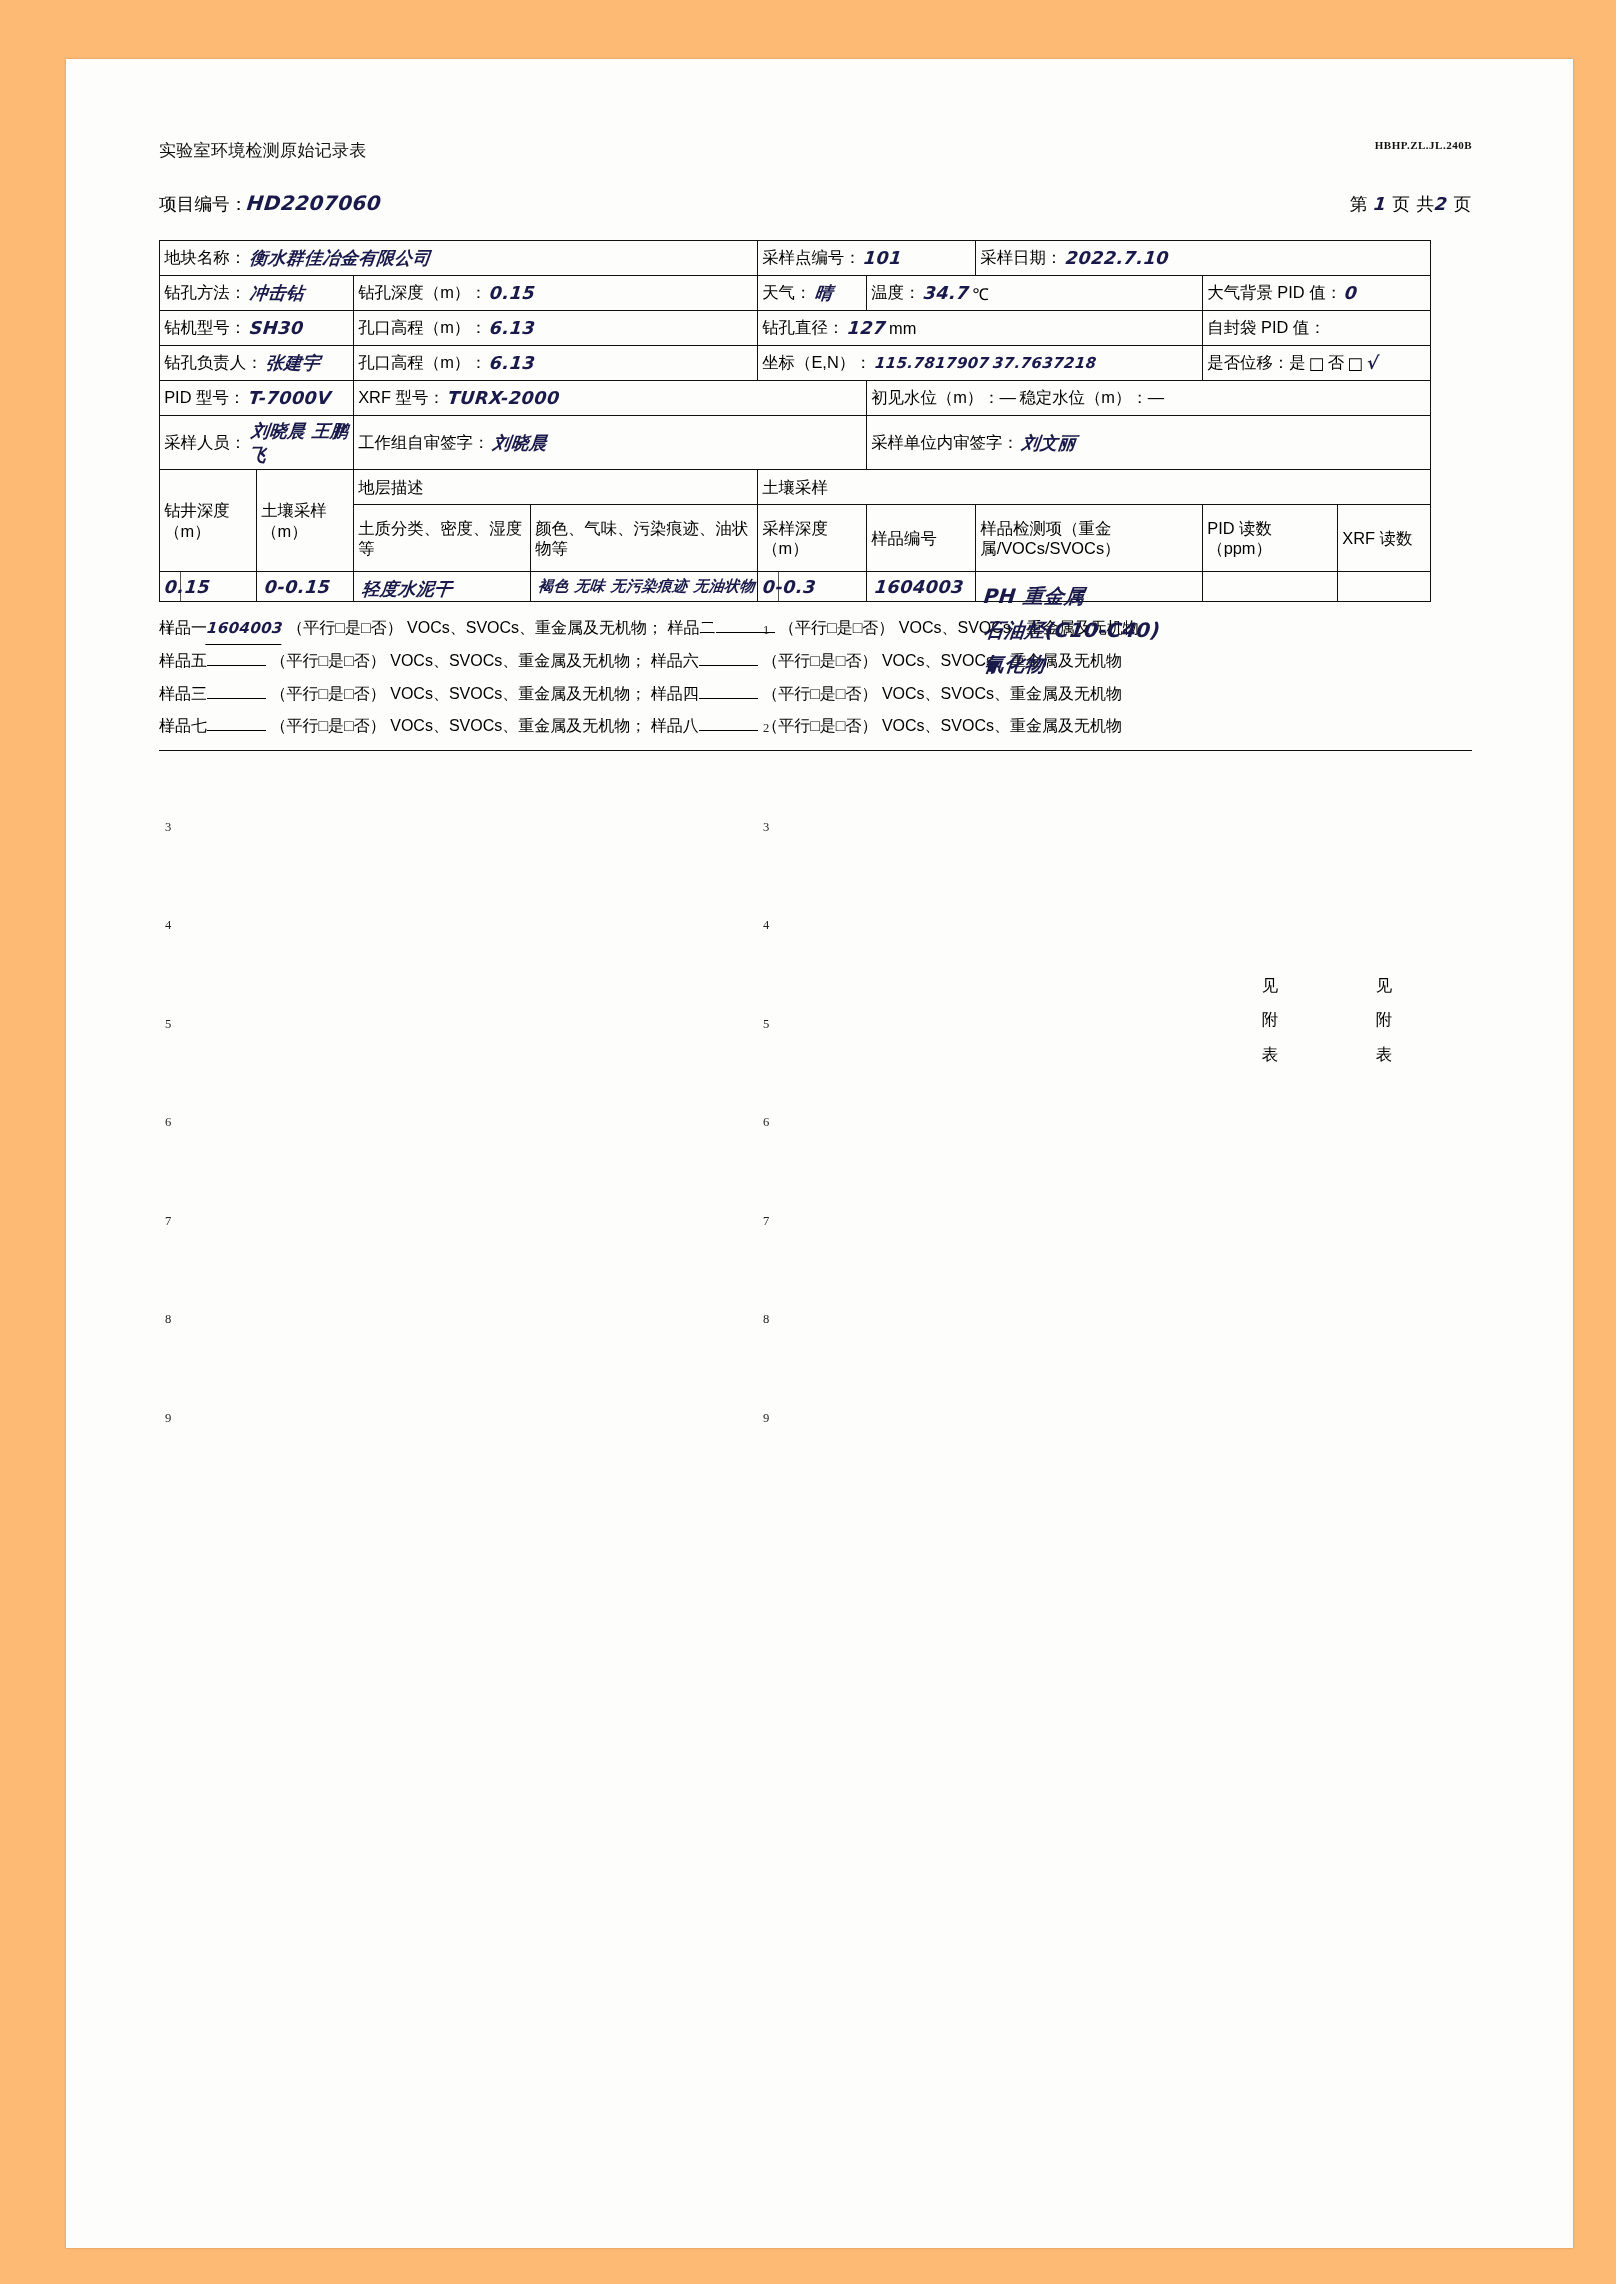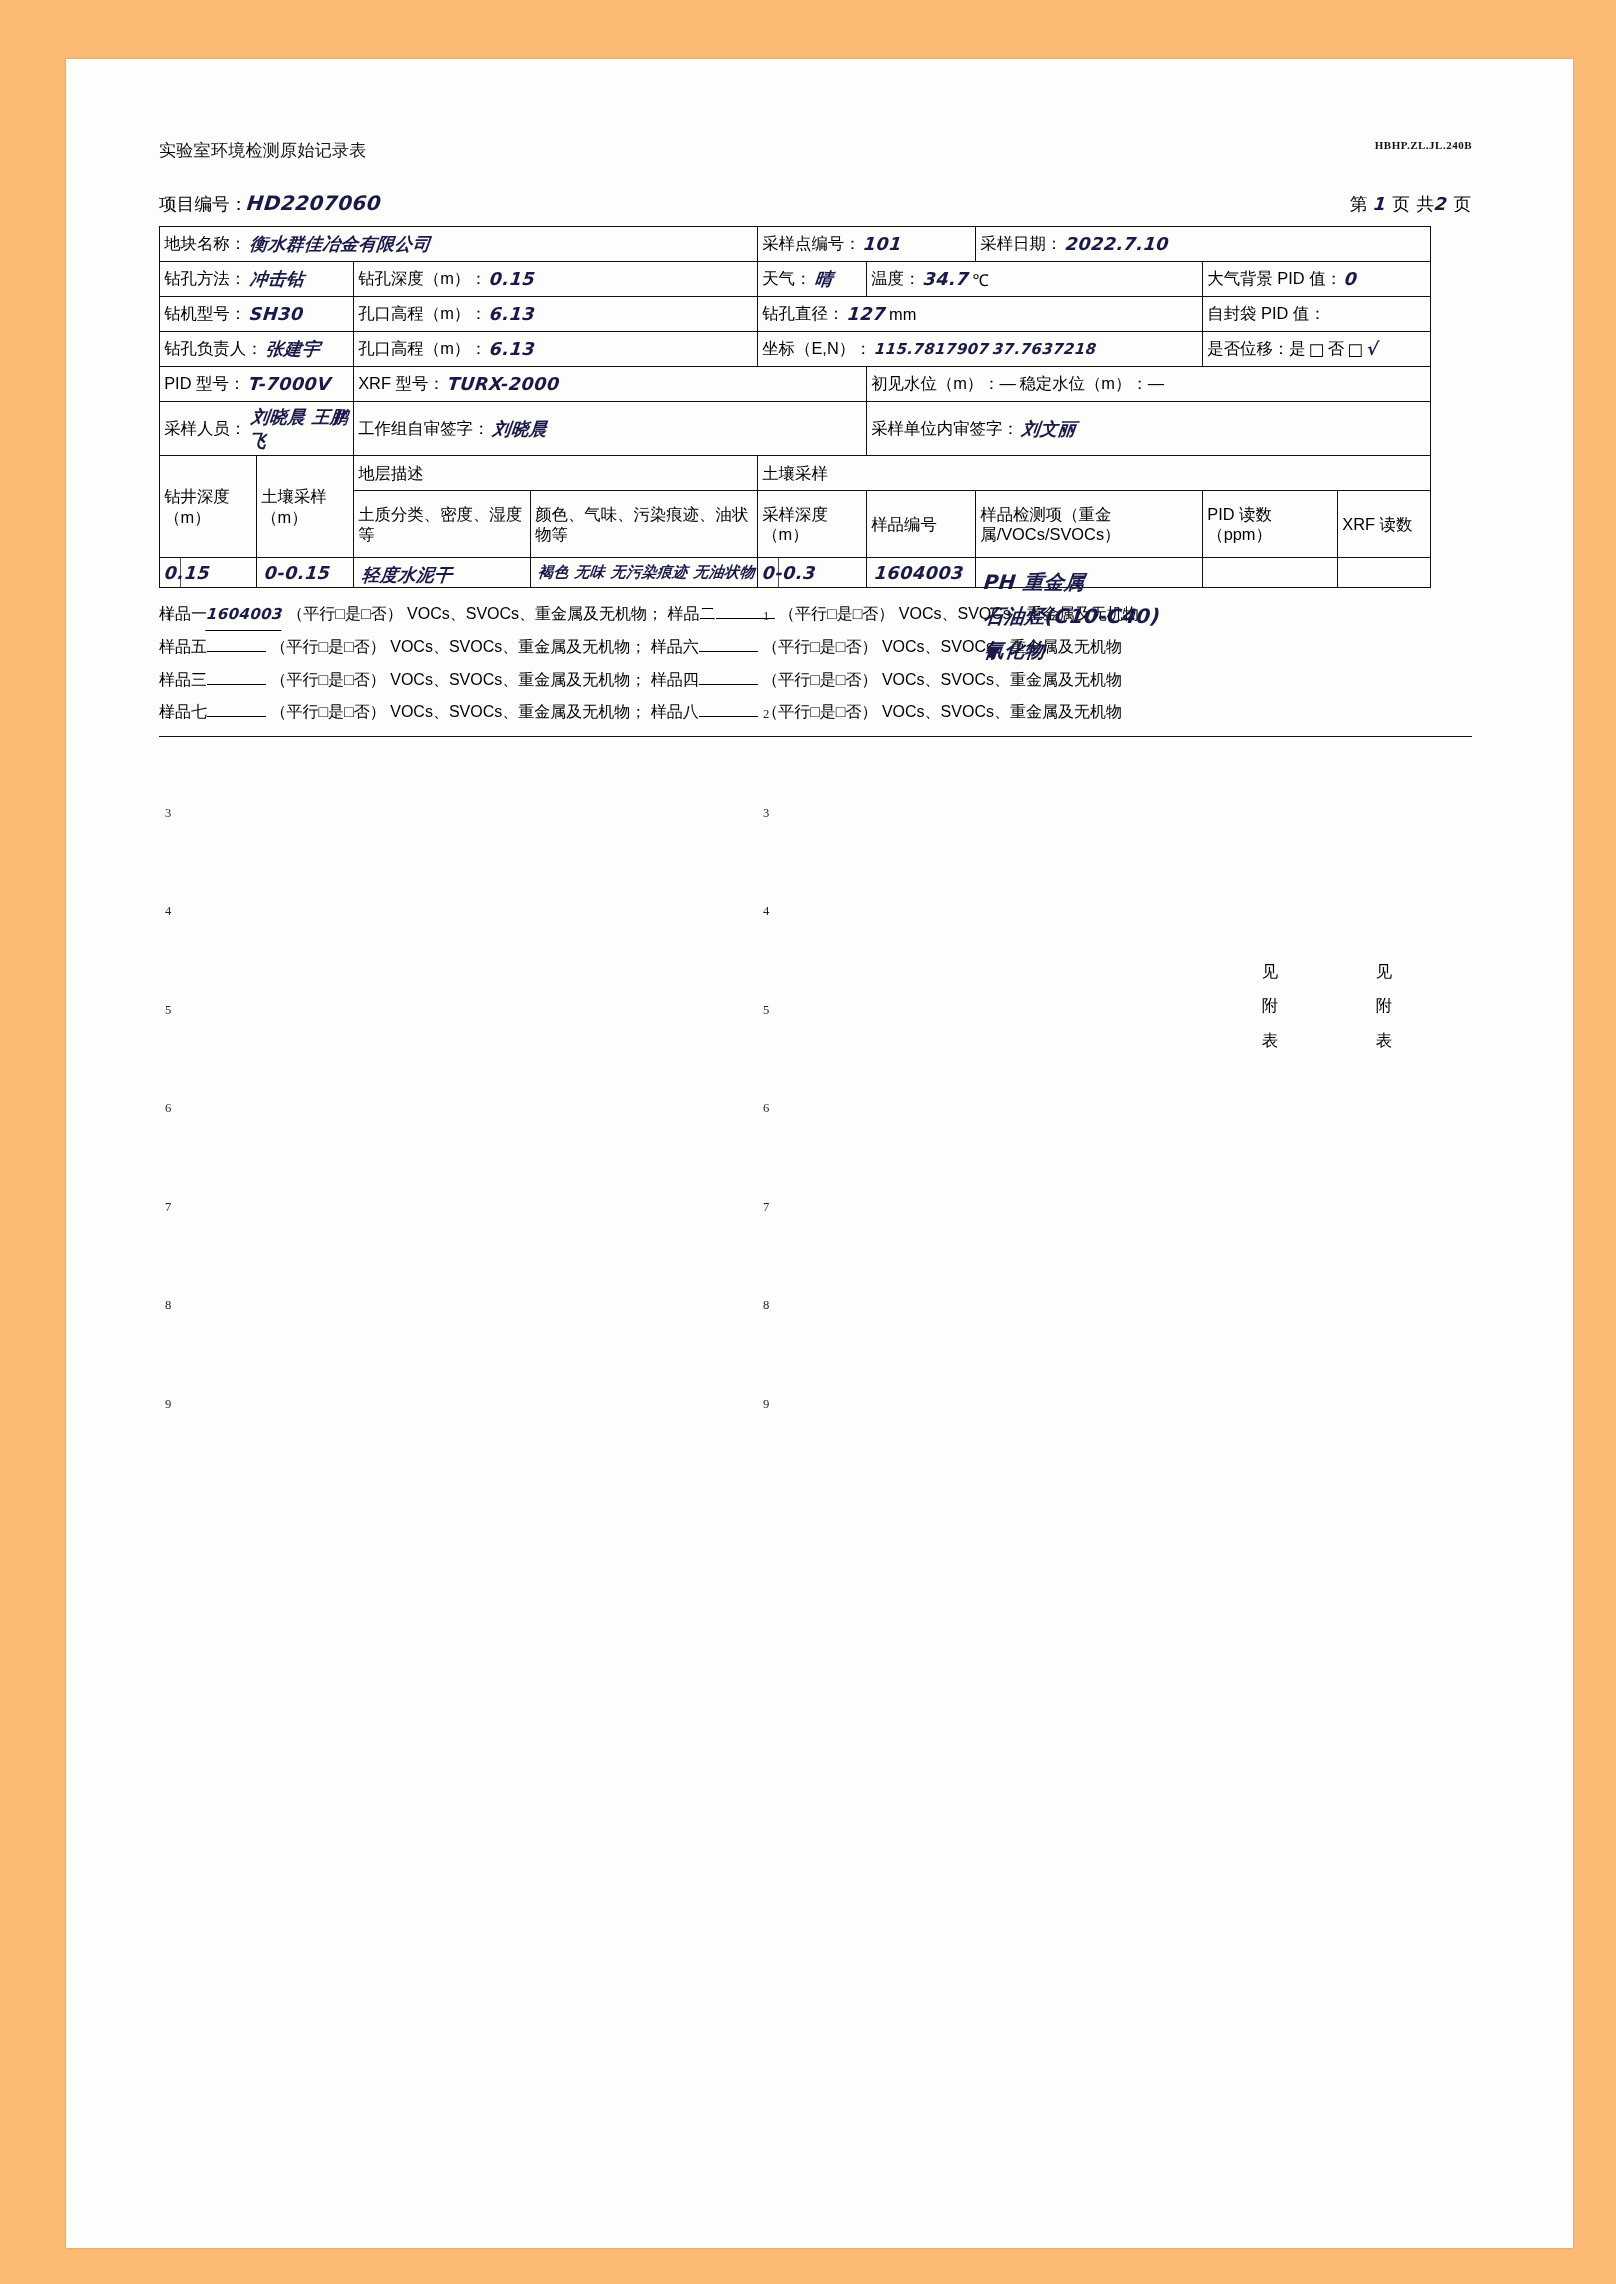"地块名称：" table.main { margin-top: 10px -> 24px }
